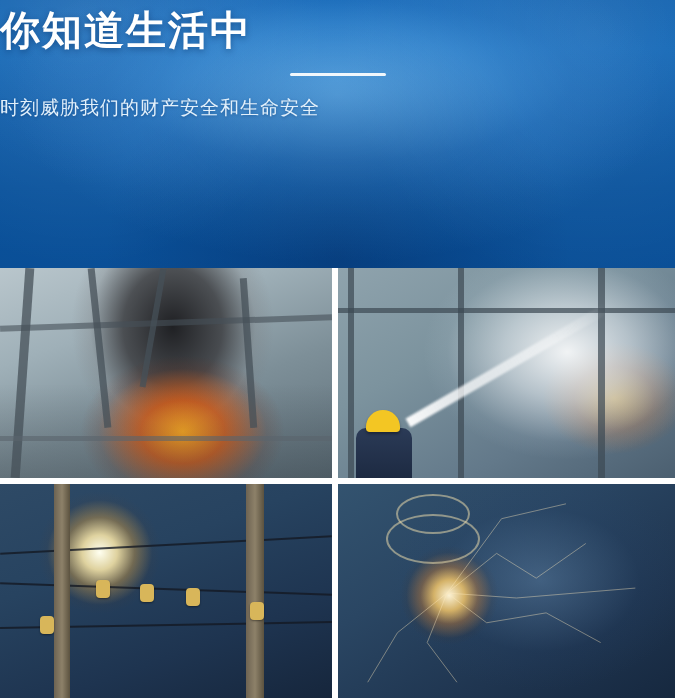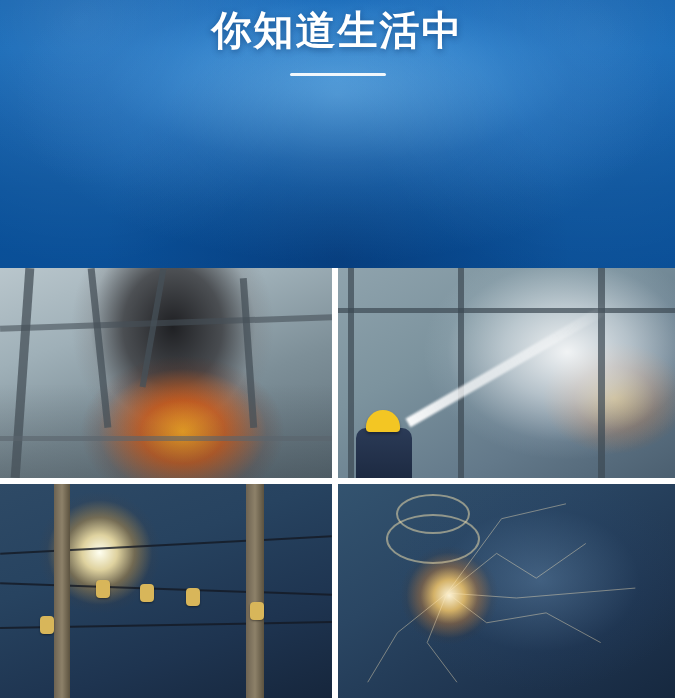"你知道生活中" .banner-inner { text-align: center -> left }
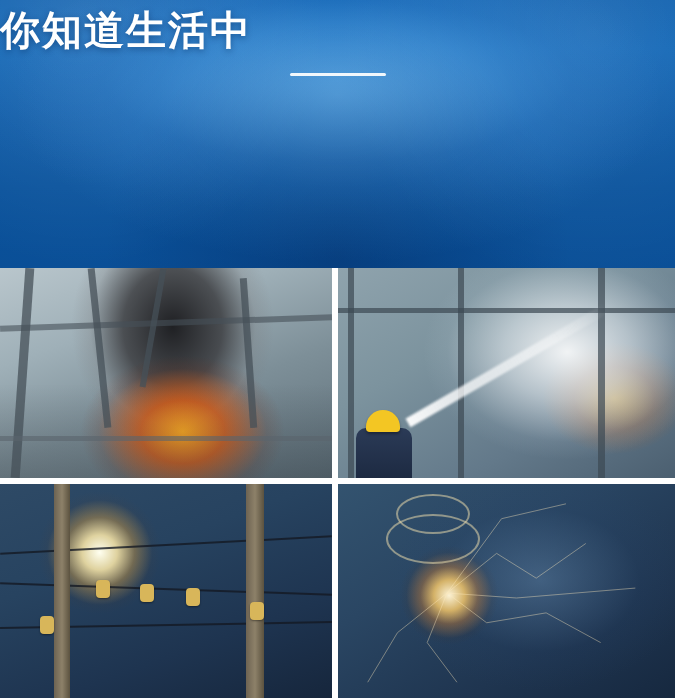"时刻威胁我们的财产安全和生命安全" div.sub-line { html: none -> <div>时刻威胁我们的财产安全和生命安全</div> }
